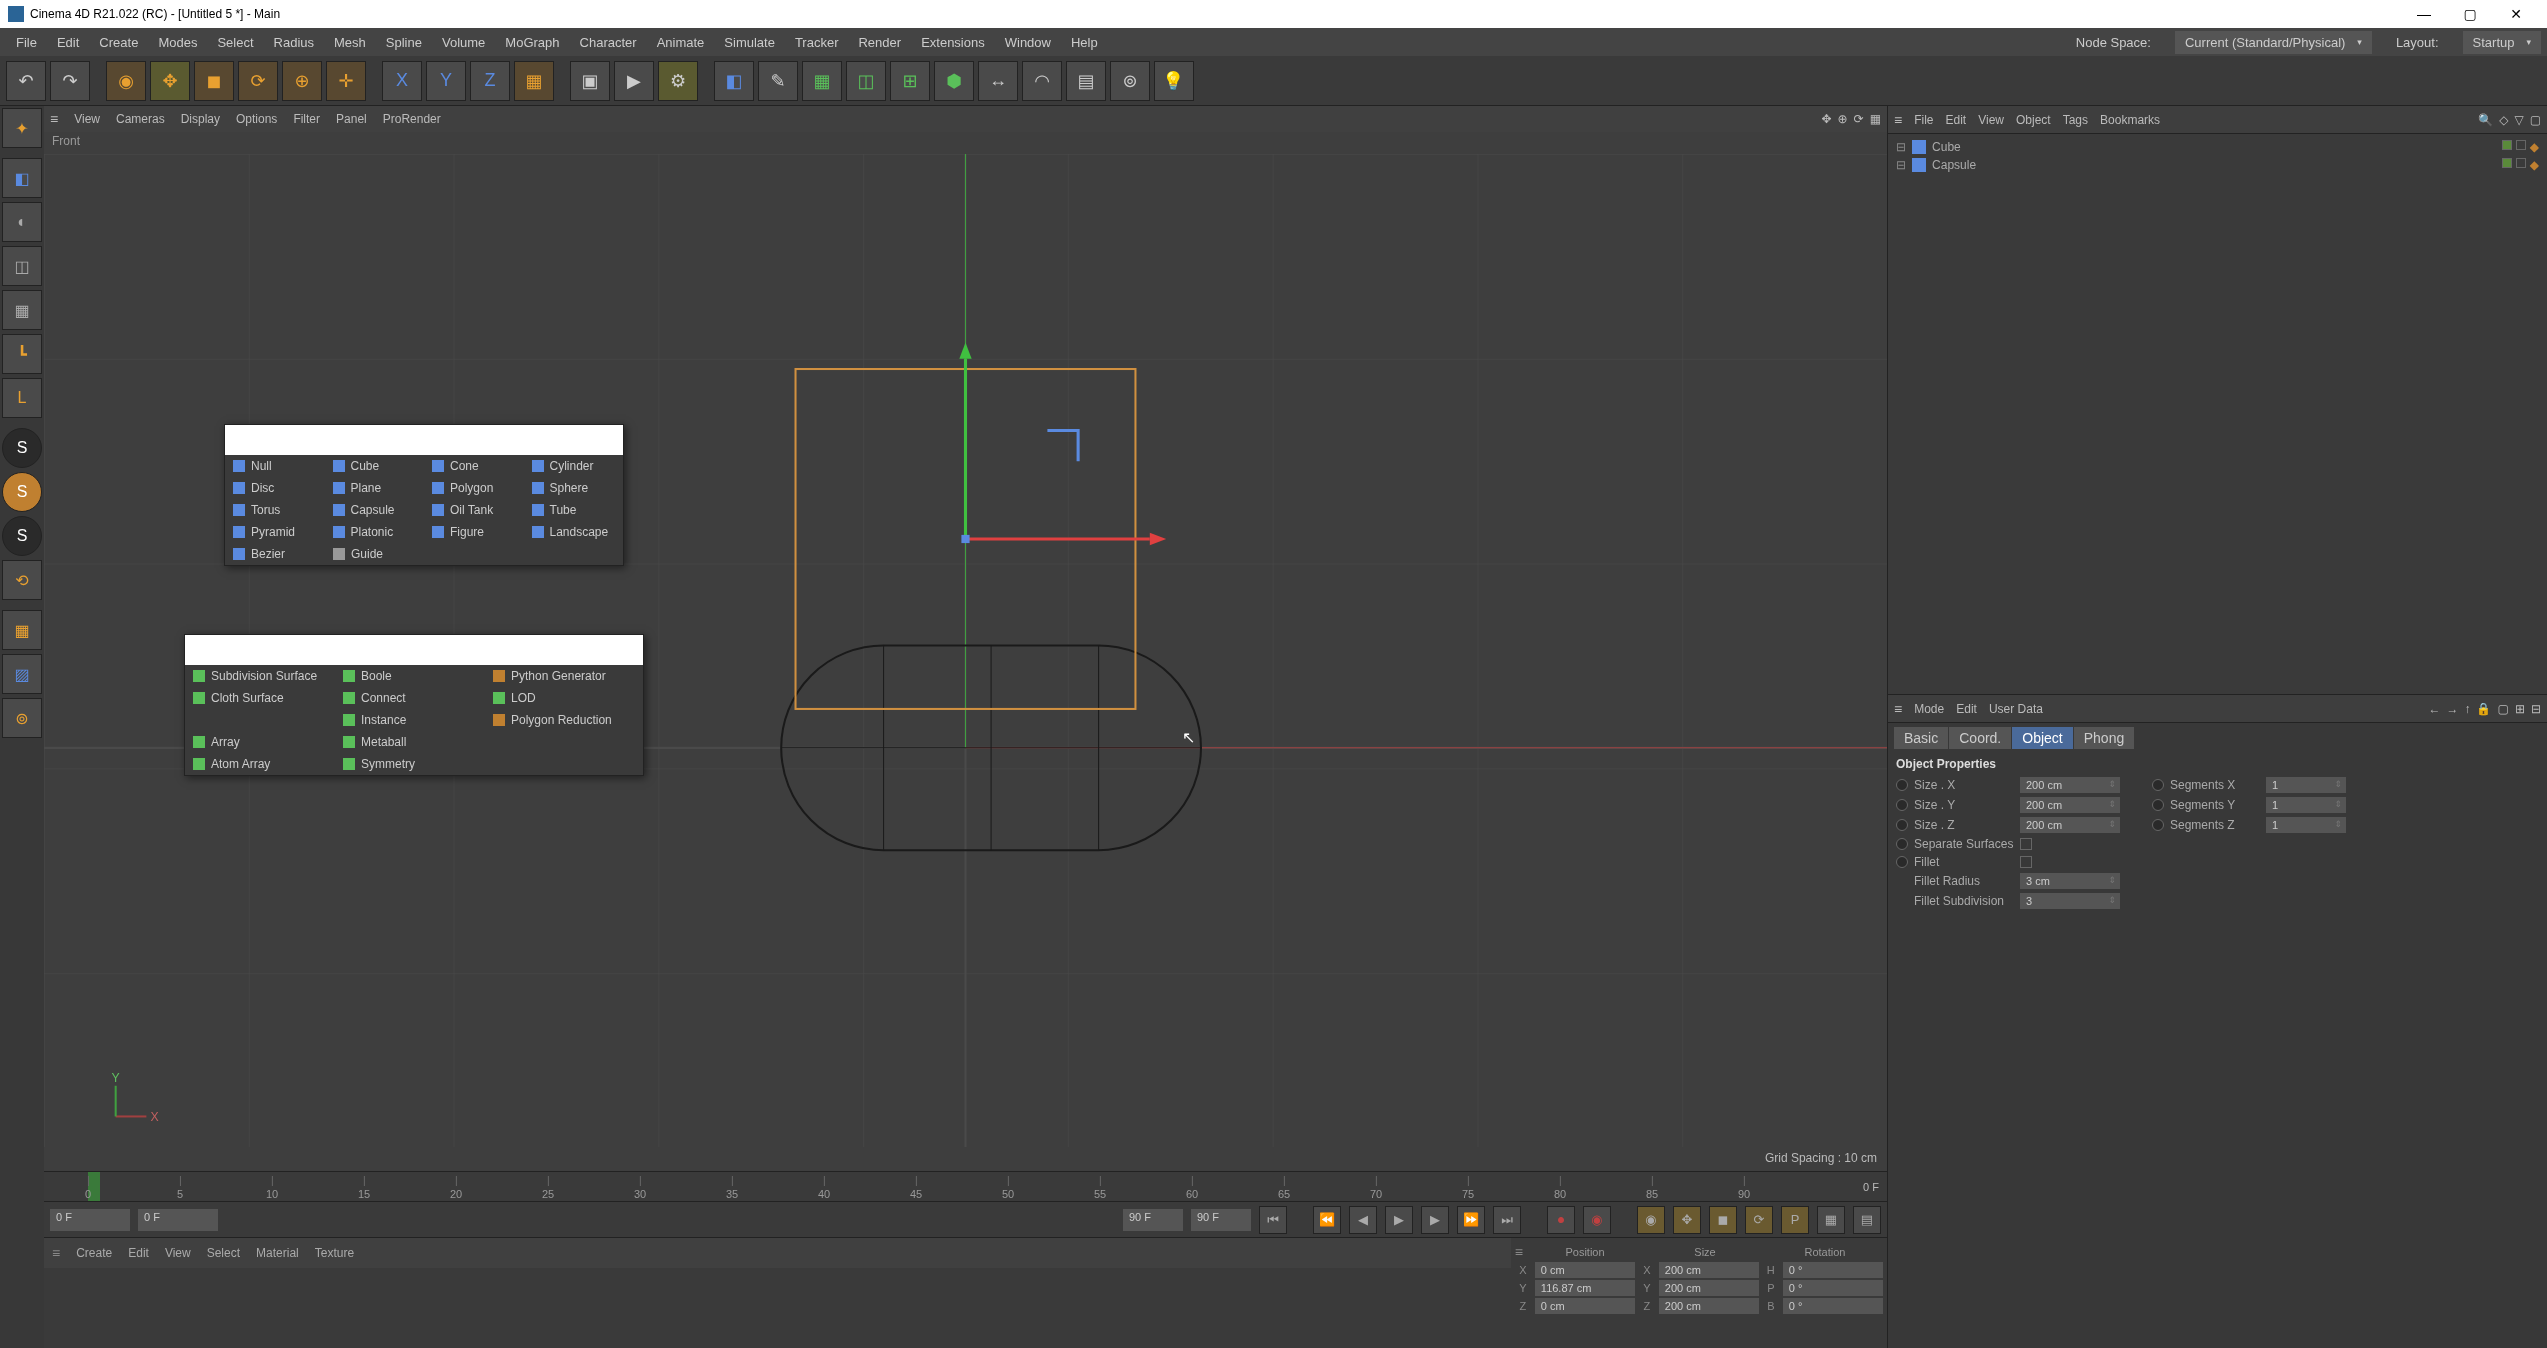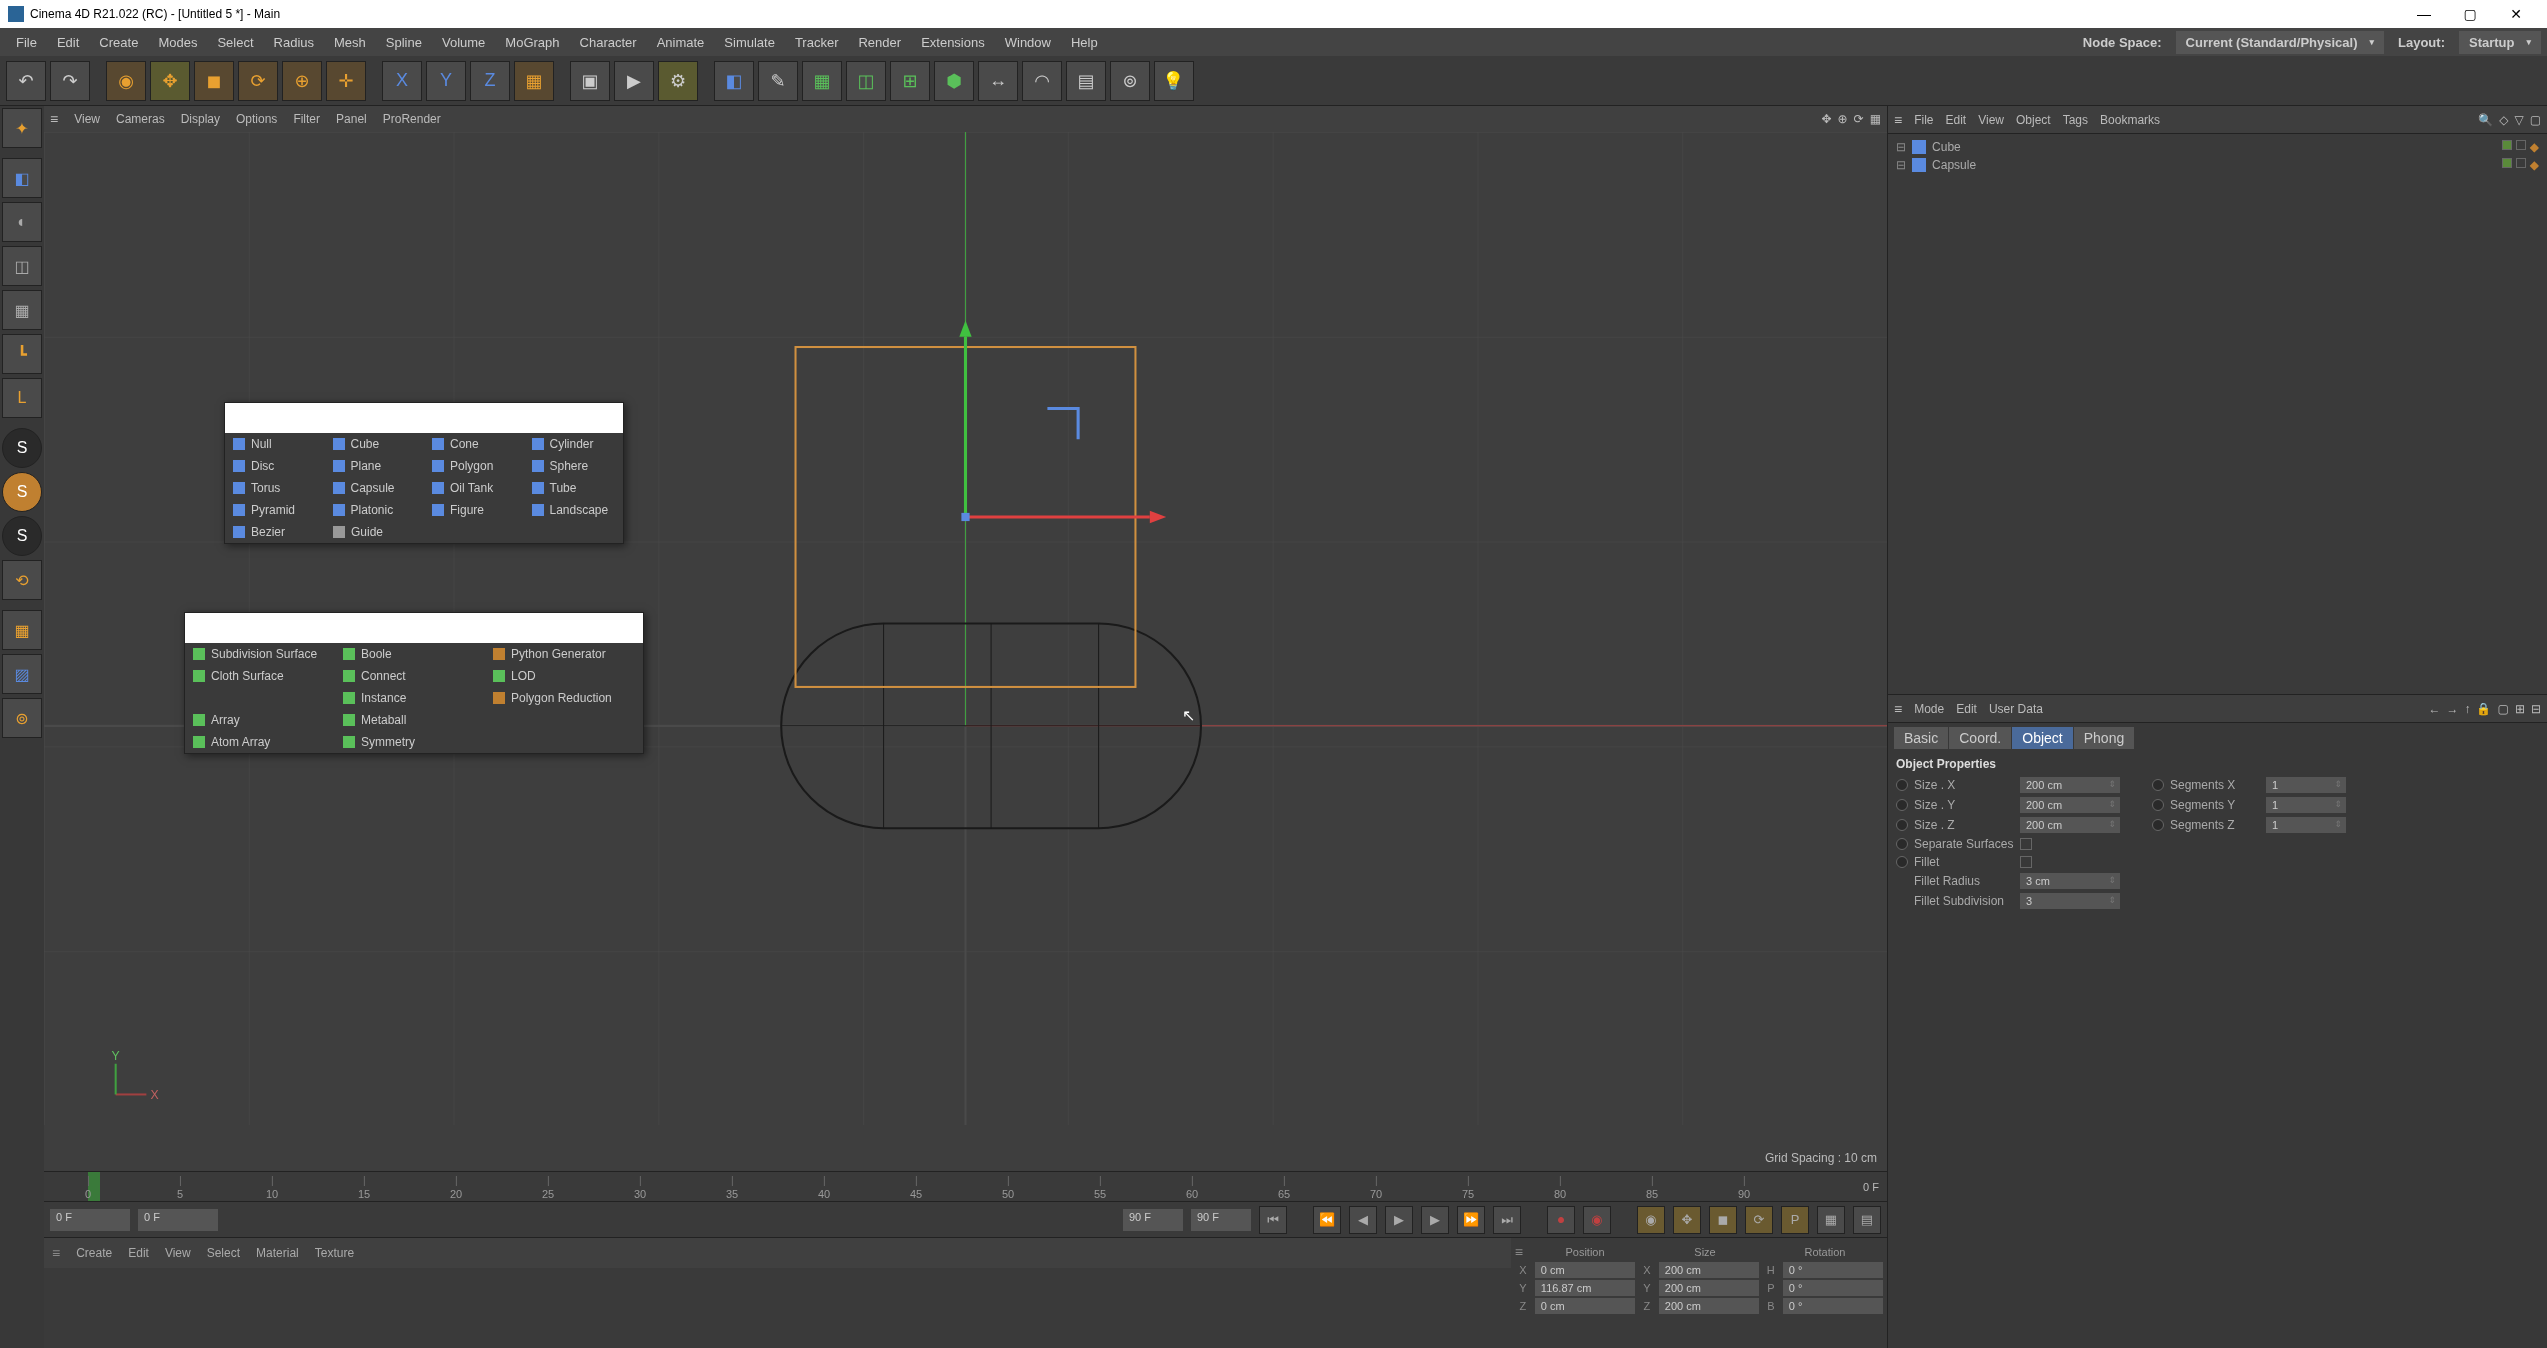"Node Space:" .menubar .right { font-weight: bold -> none; gap: 4px -> 14px }
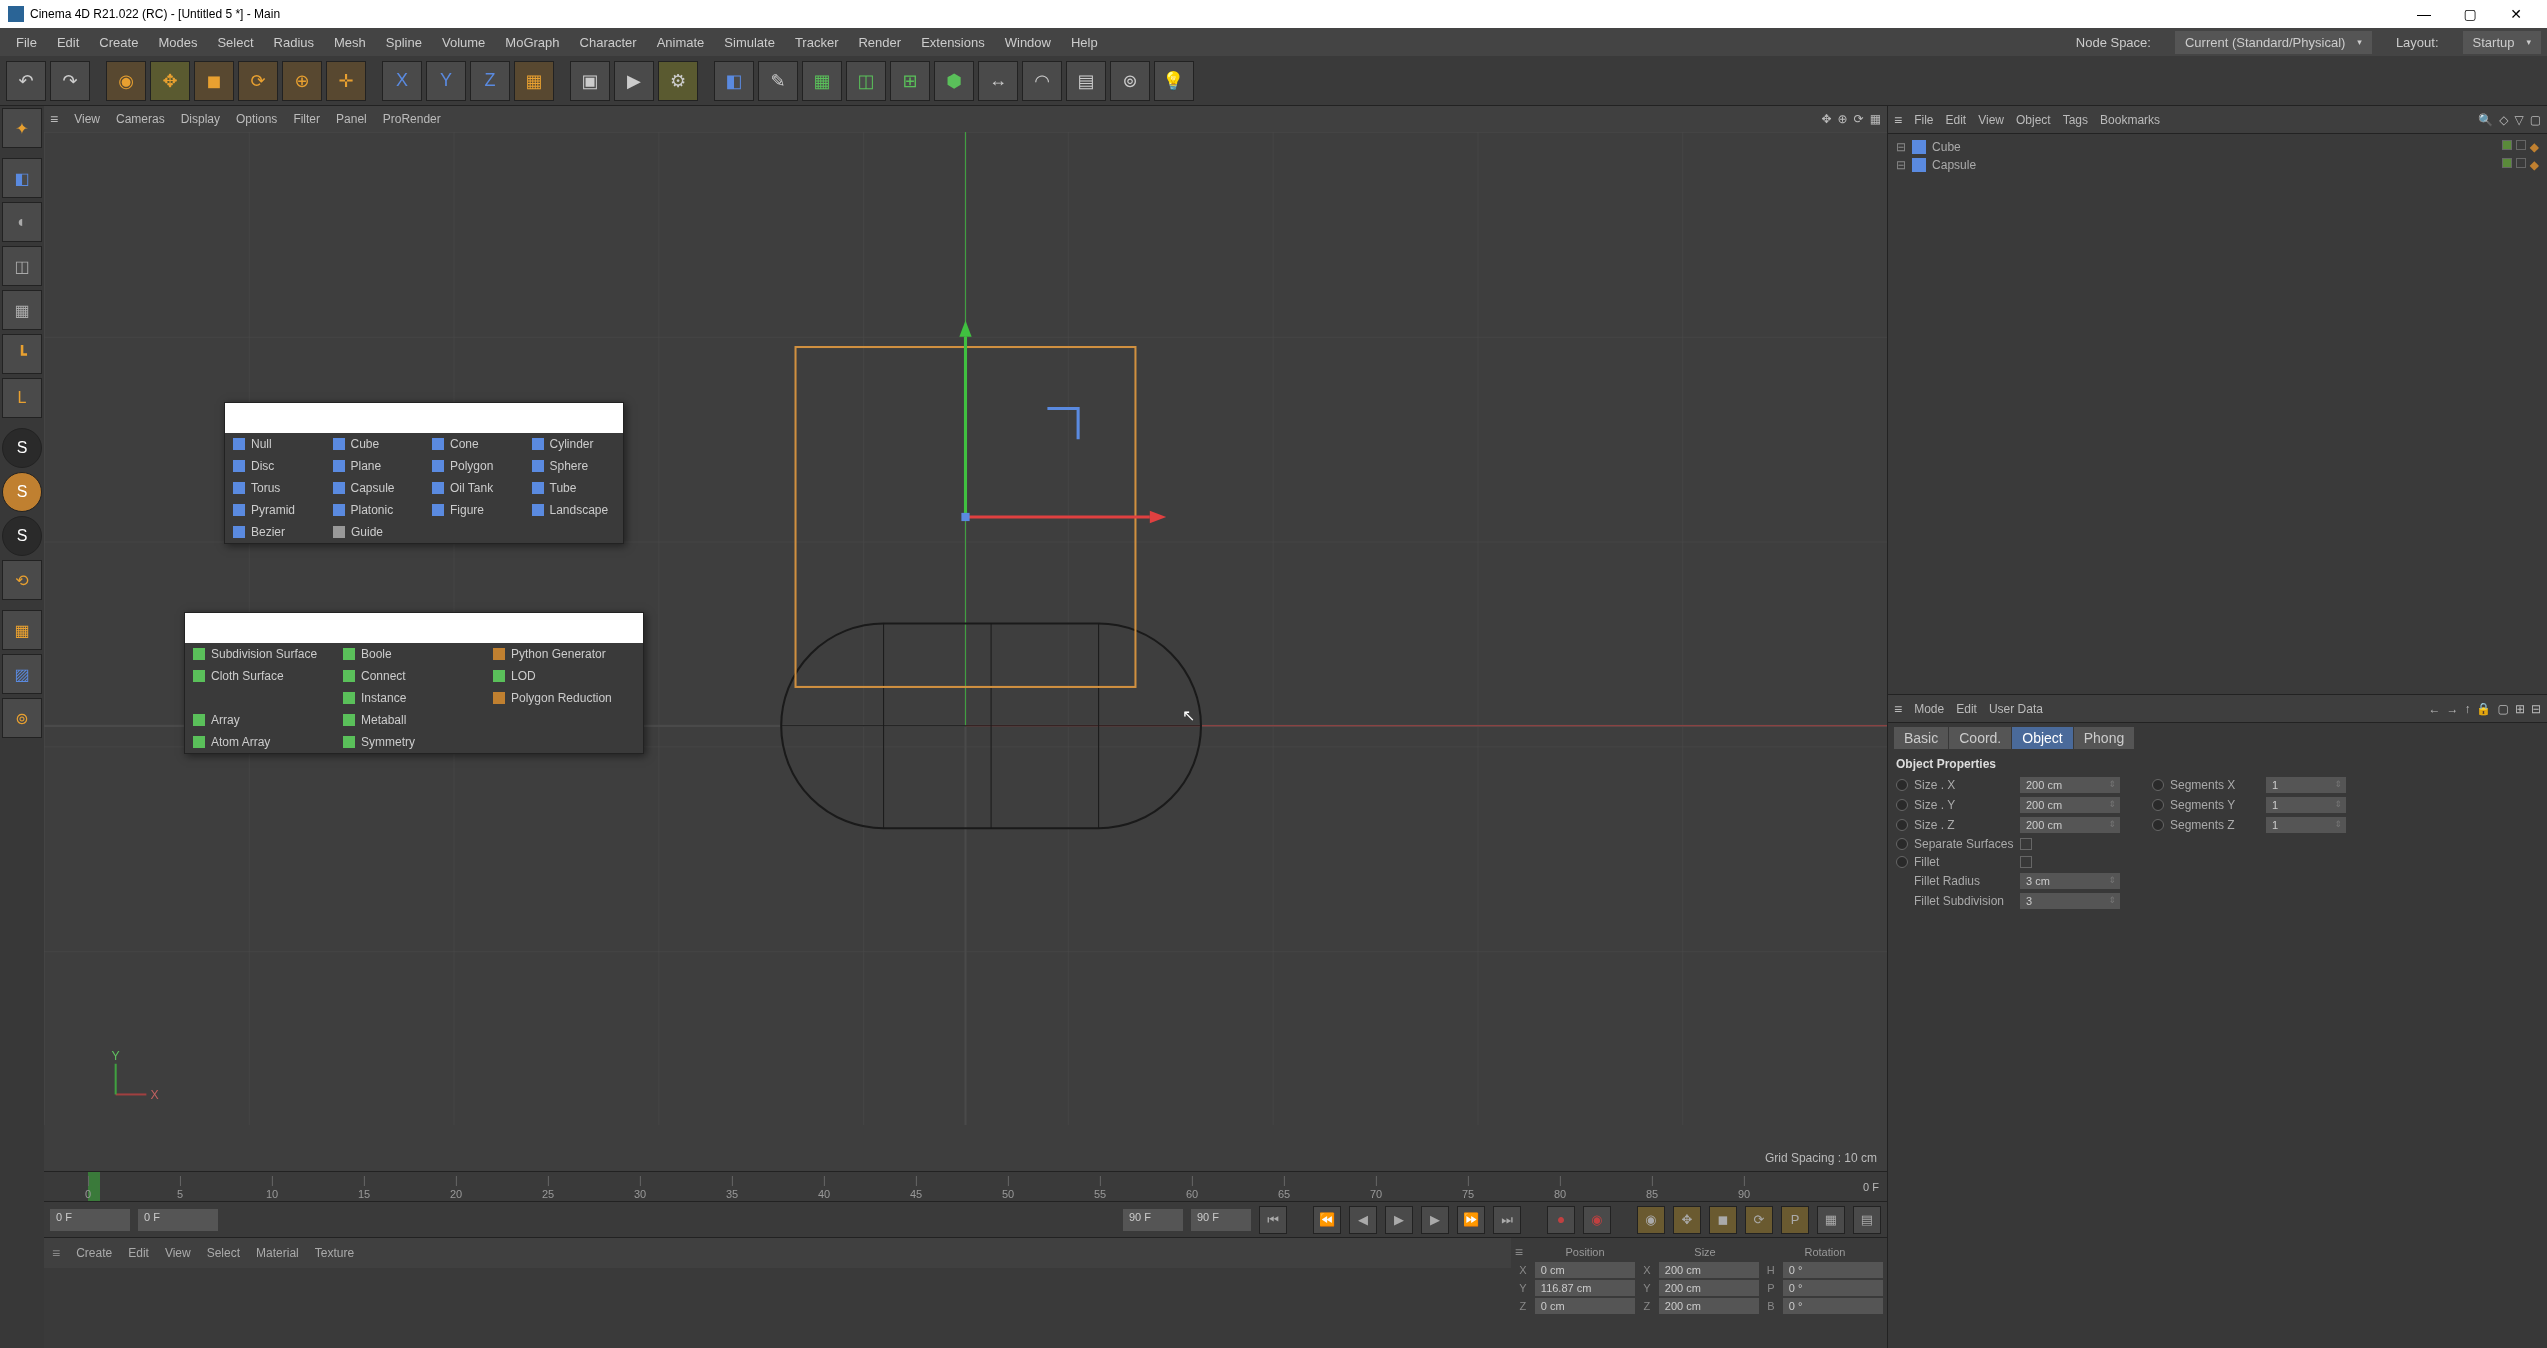"Front" div.vp-header { html: none -> <div>Front</div> }
